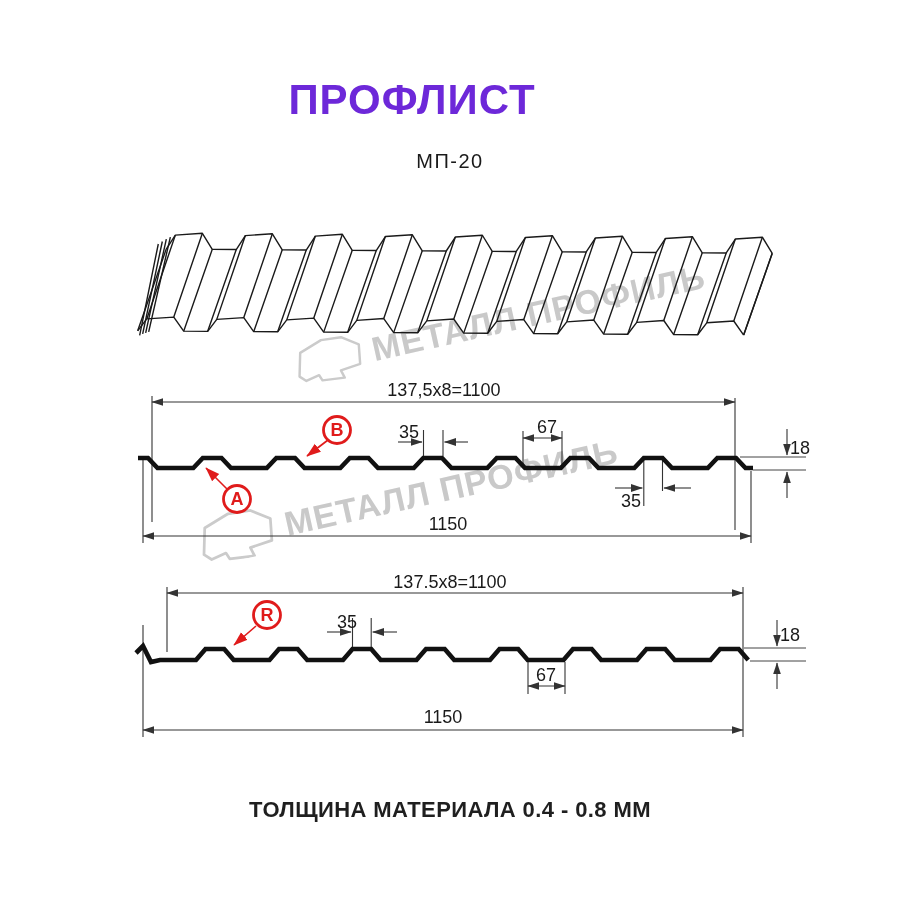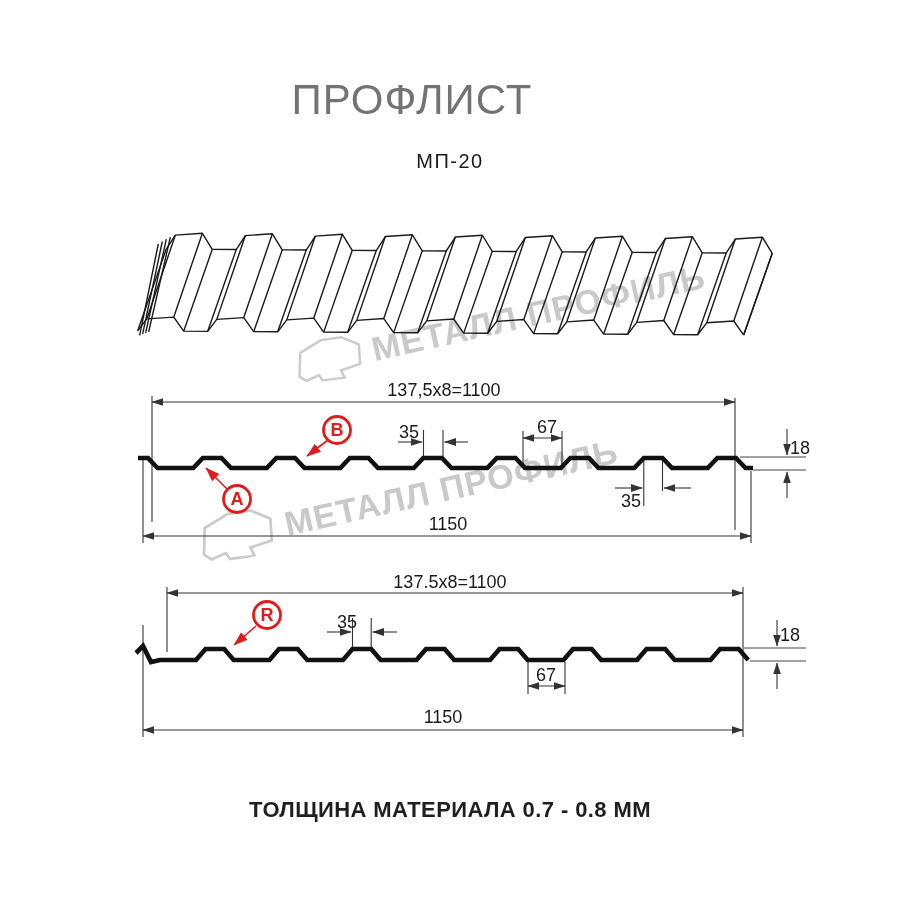"ПРОФЛИСТ" .page-title { color: #737373 -> #6d28d9; font-weight: 400 -> 700 }
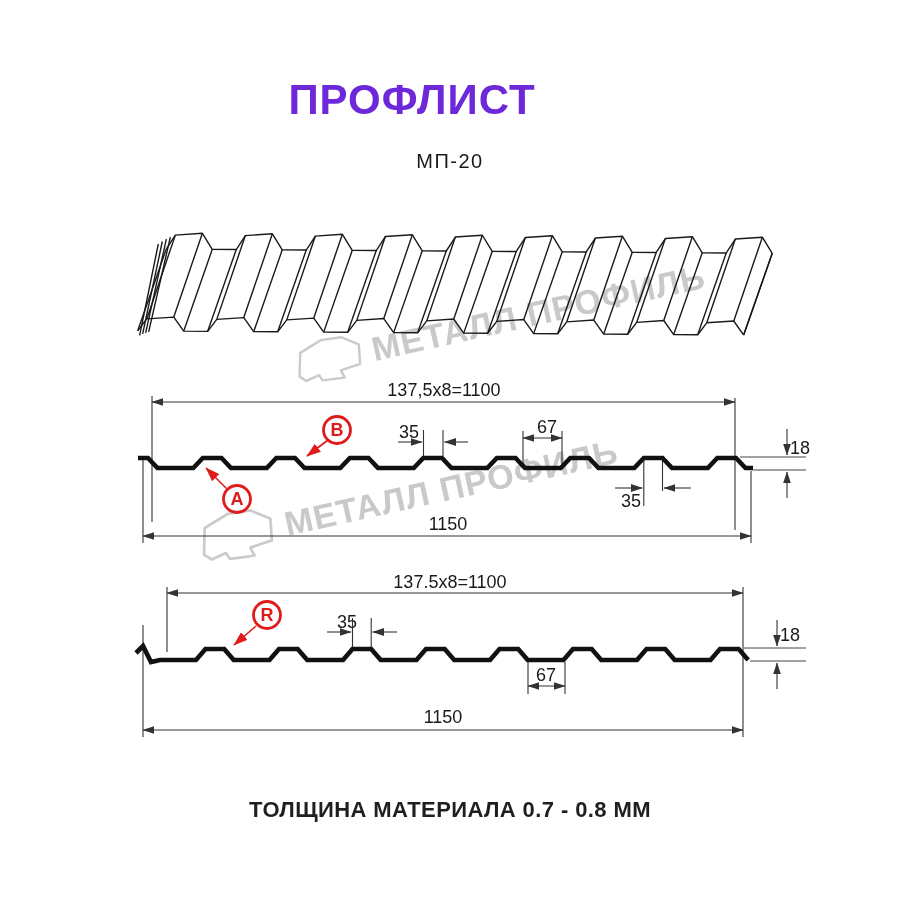"ТОЛЩИНА МАТЕРИАЛА 0.7 - 0.8" div.footer-note { text: 0.7 -> 0.4 }
